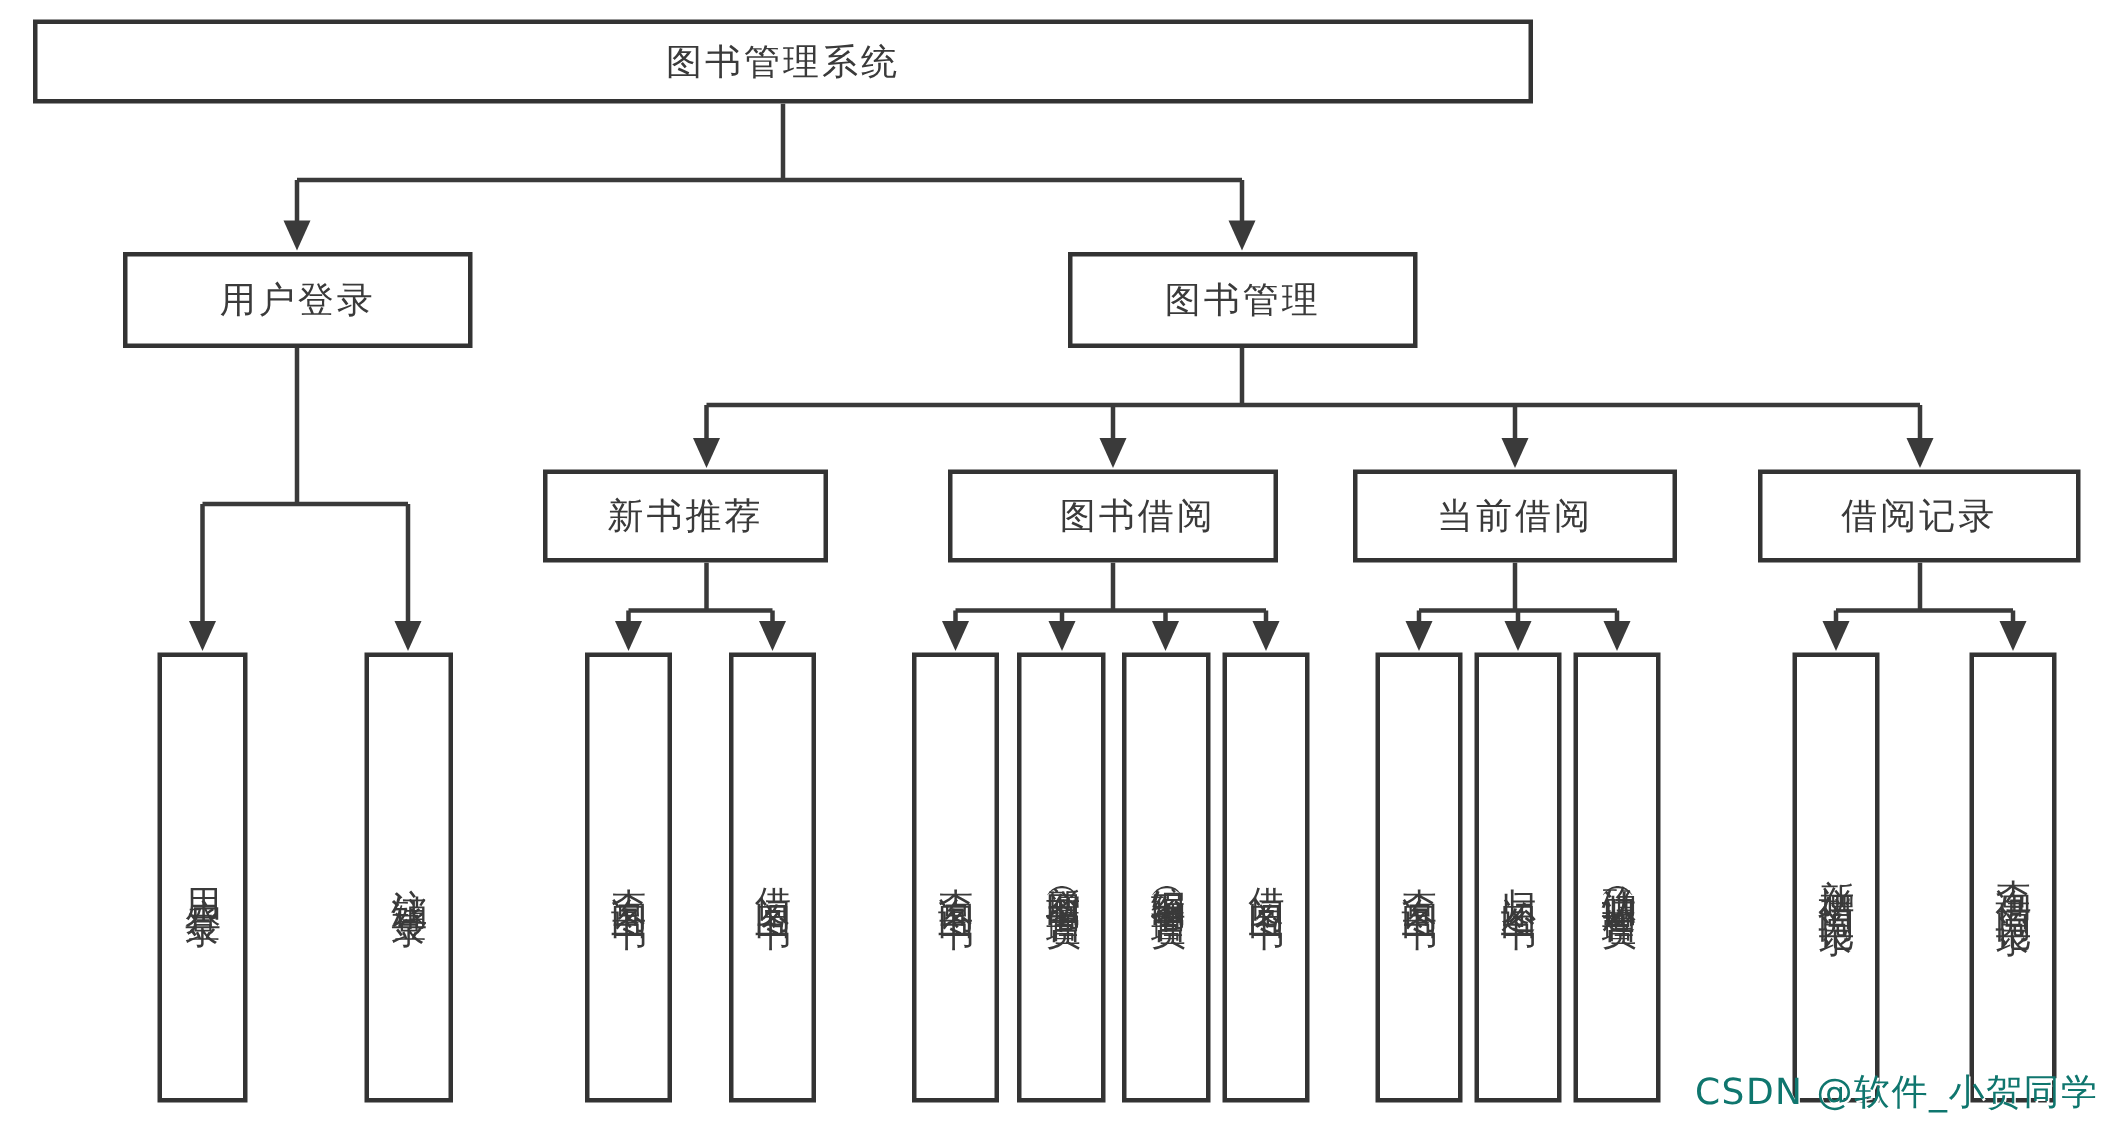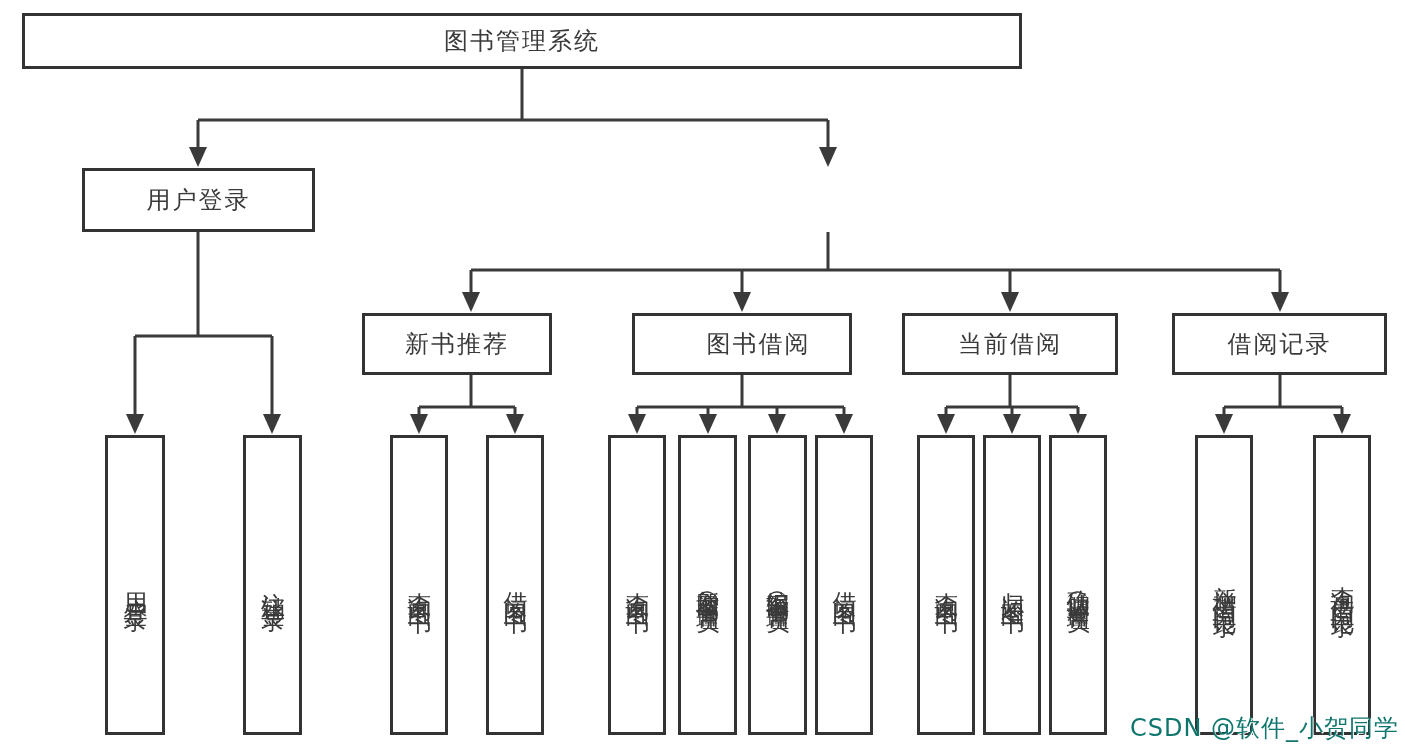"图书管理" div.node { html: none -> <div>图书管理</div> }
